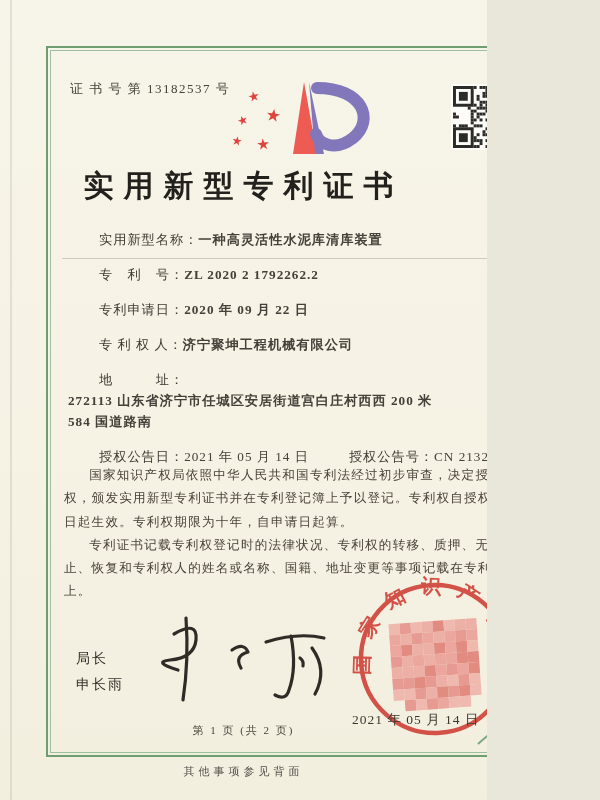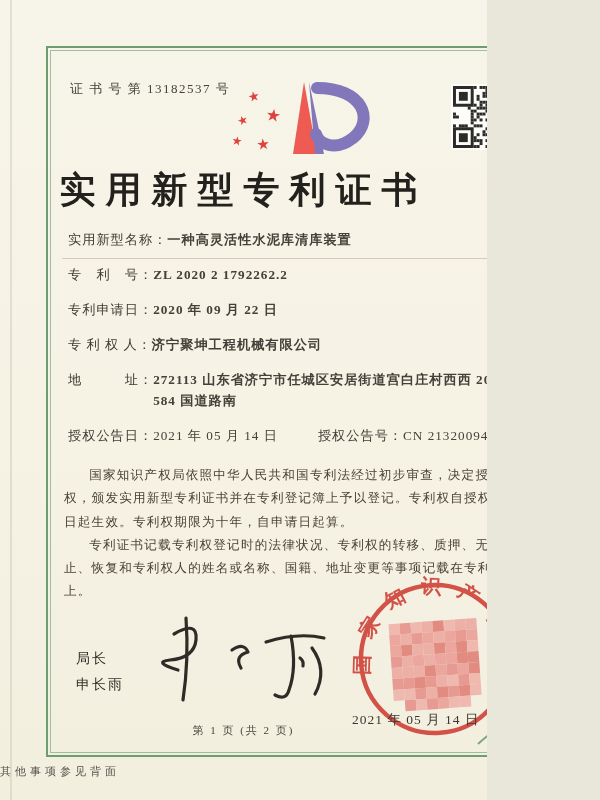"实用新型专利证书" .title { font-size: 36px -> 30px }
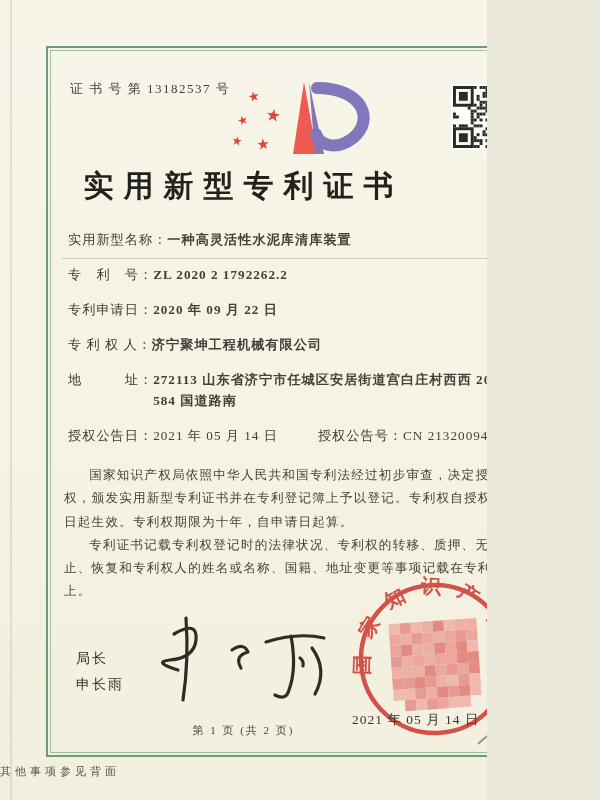"实用新型名称：" .flabel { margin-left: none -> 31px }
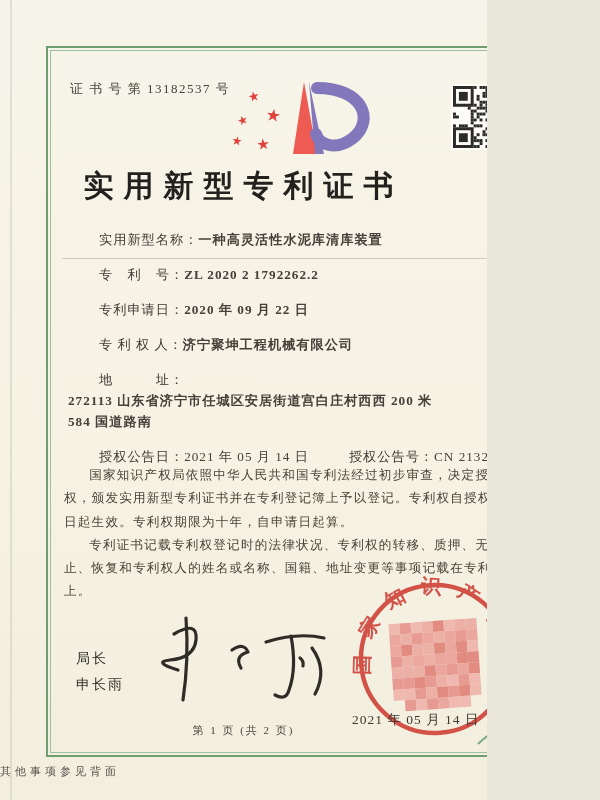"其他事项参见背面" .footer-note { text-align: none -> center }
